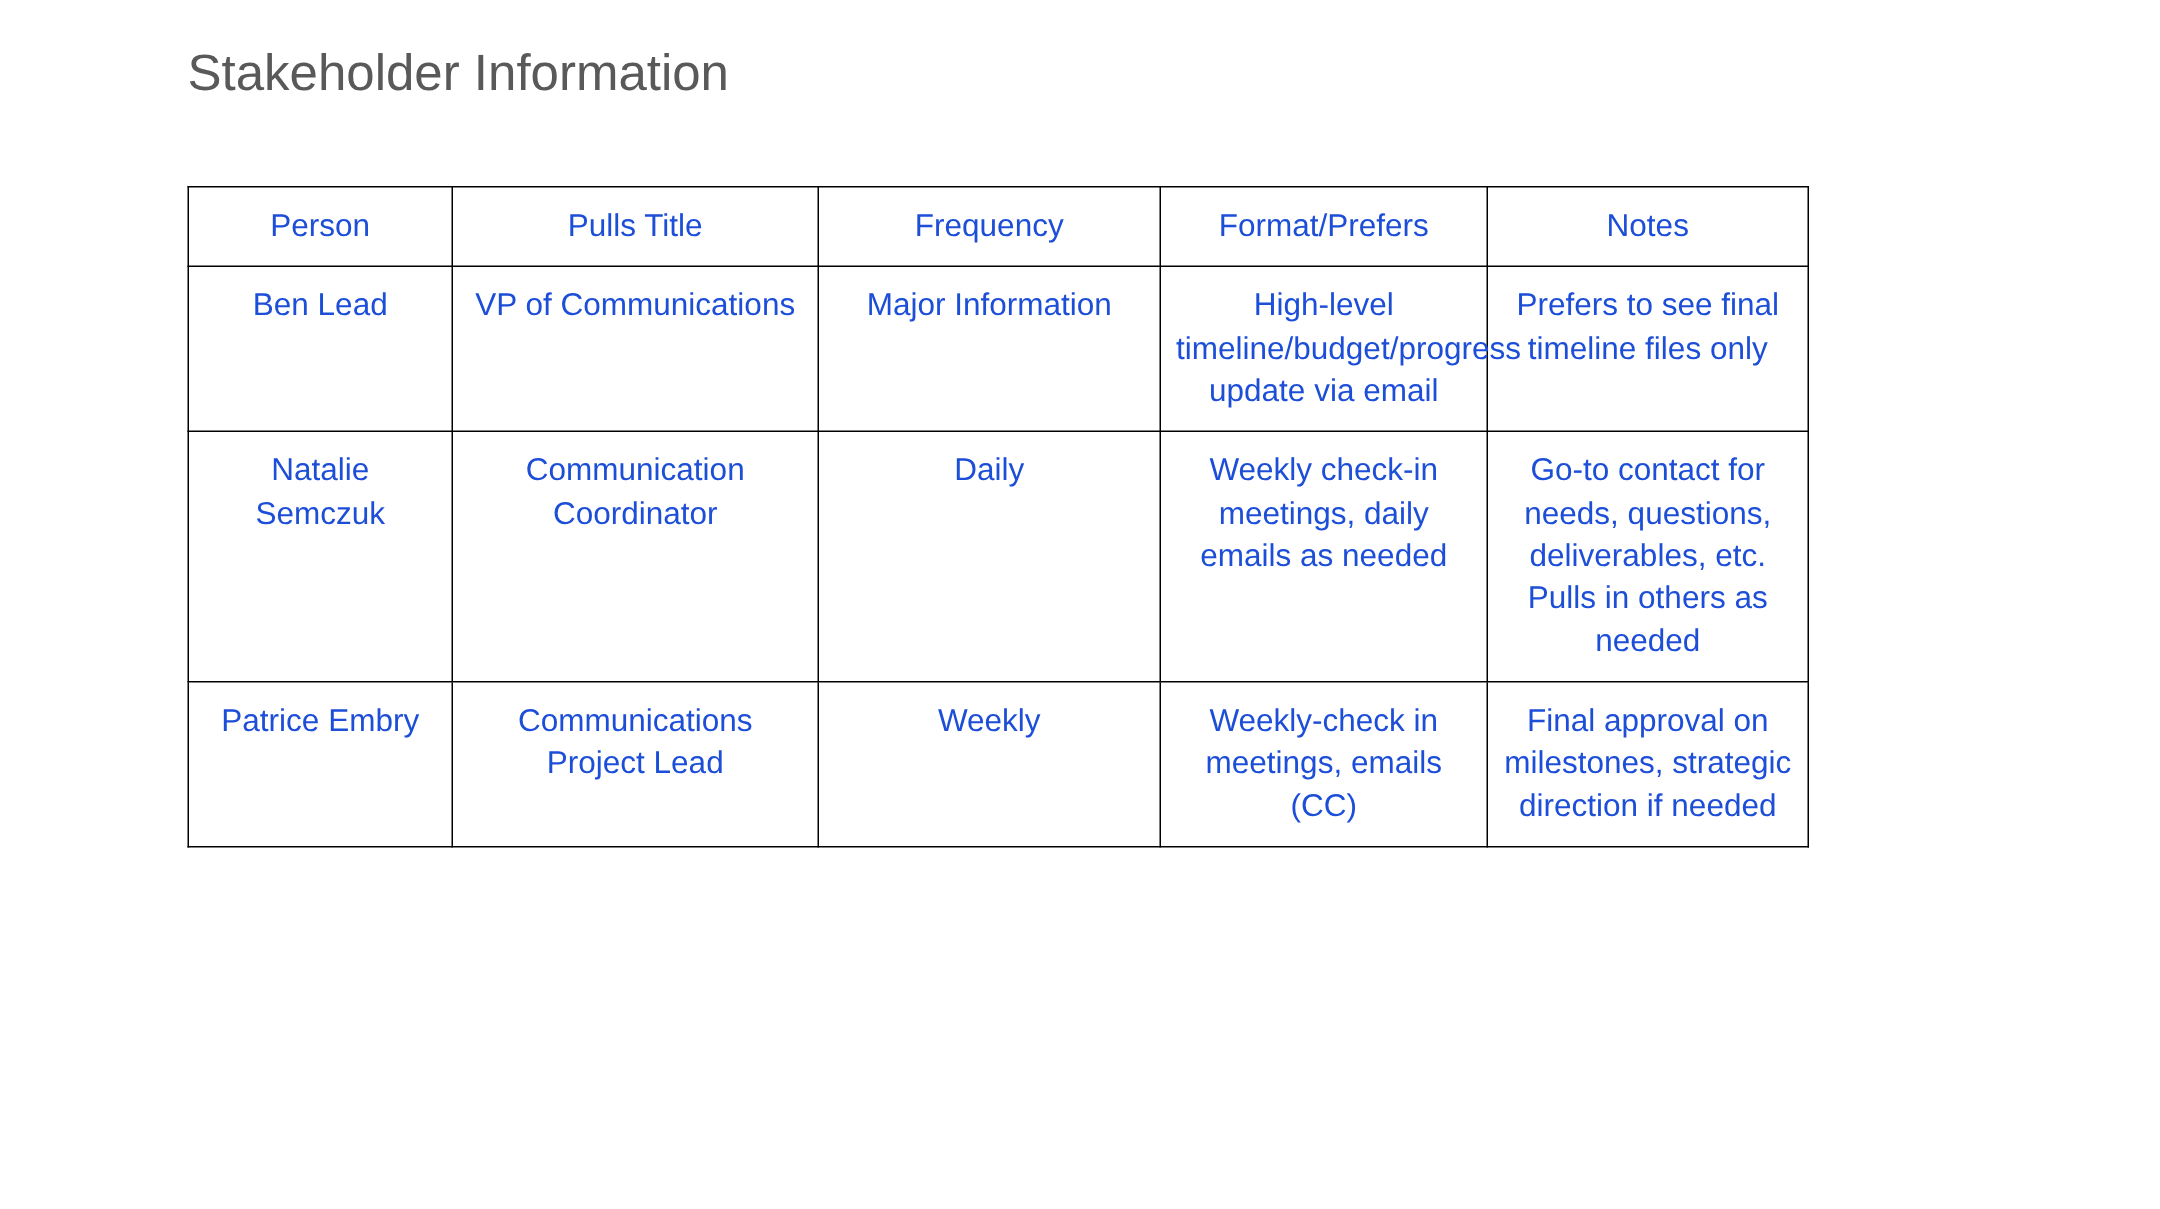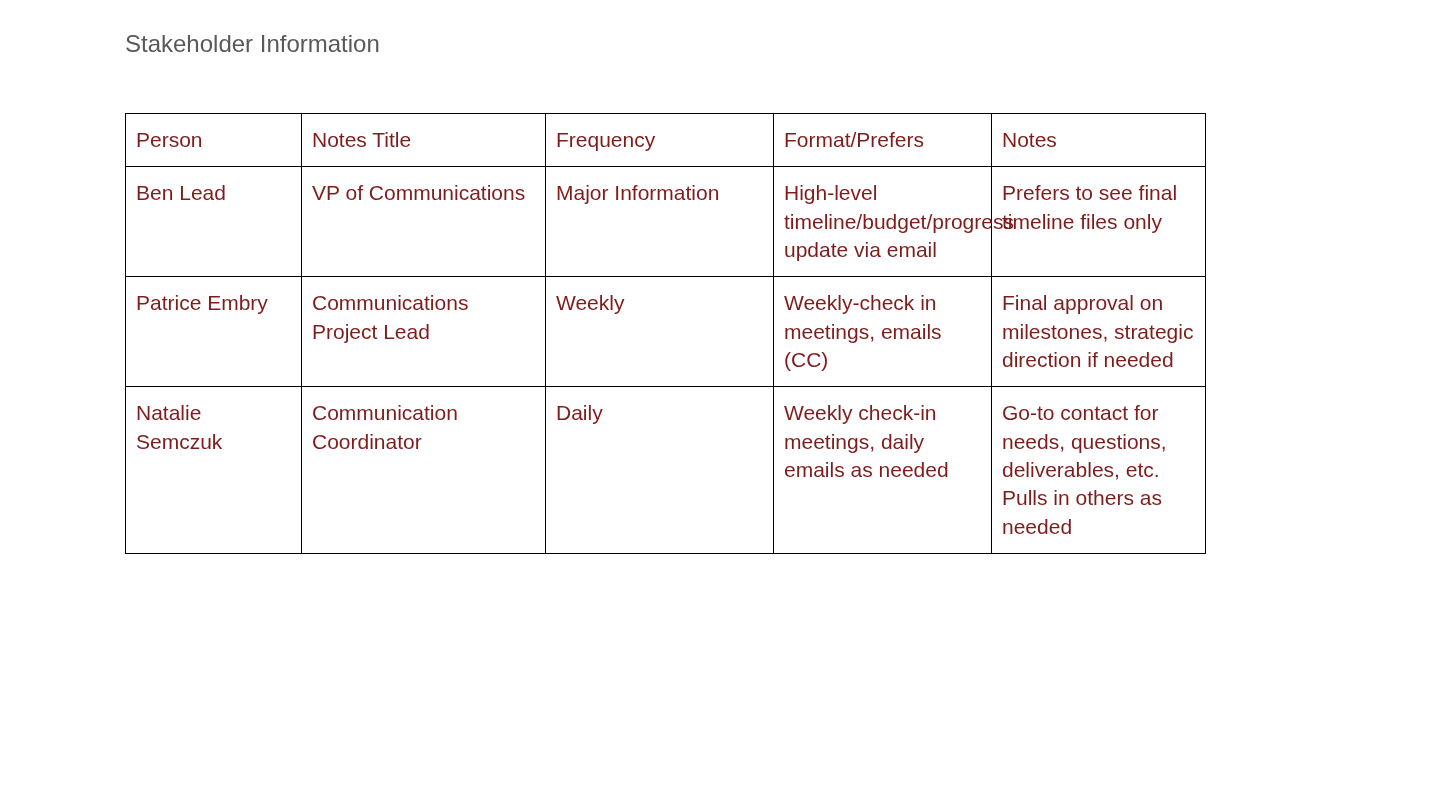"Stakeholder Information" .page-title { font-size: 24px -> 34px }
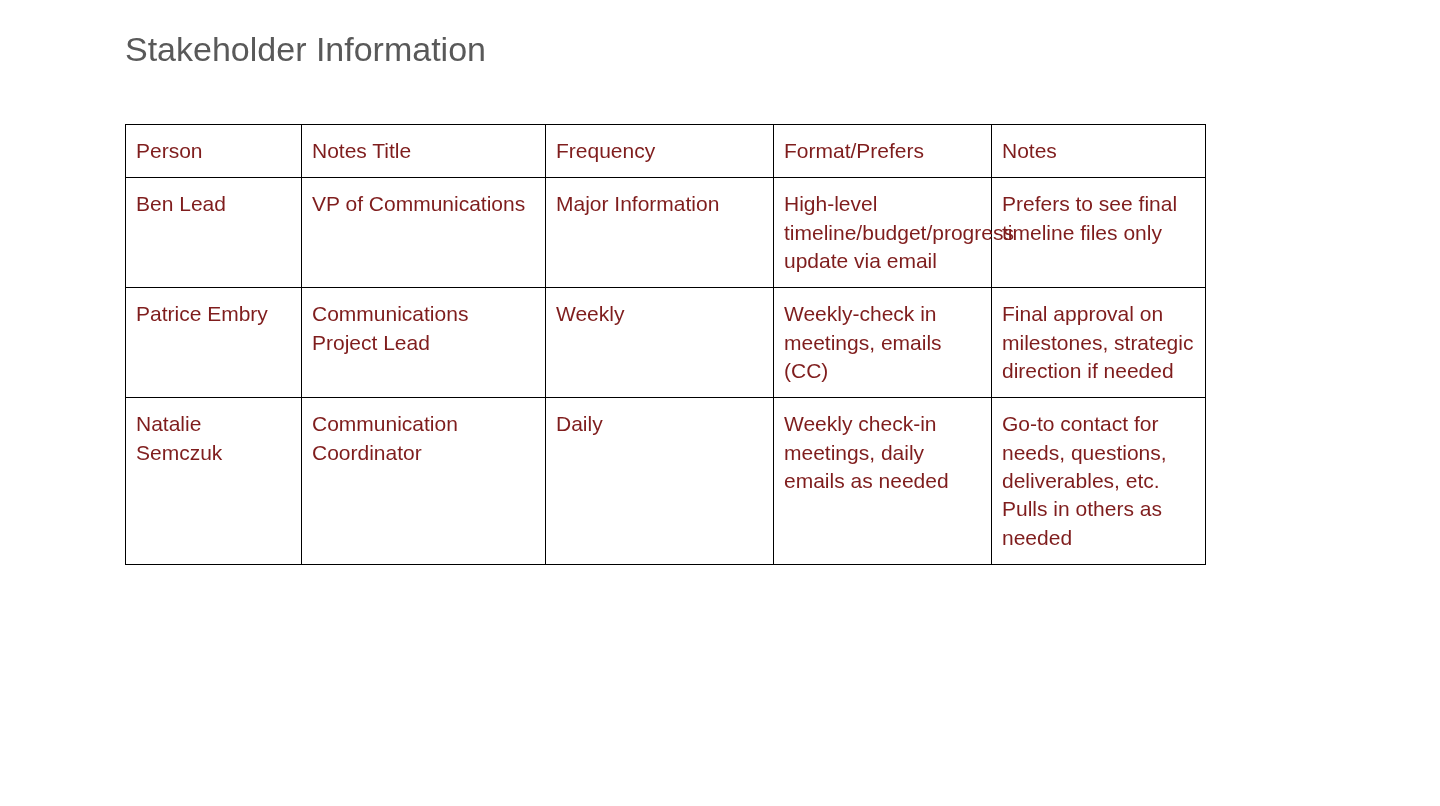"Person" .stakeholder-table th, .stakeholder-table td { color: #7f1d1d -> #1d4ed8; text-align: left -> center }
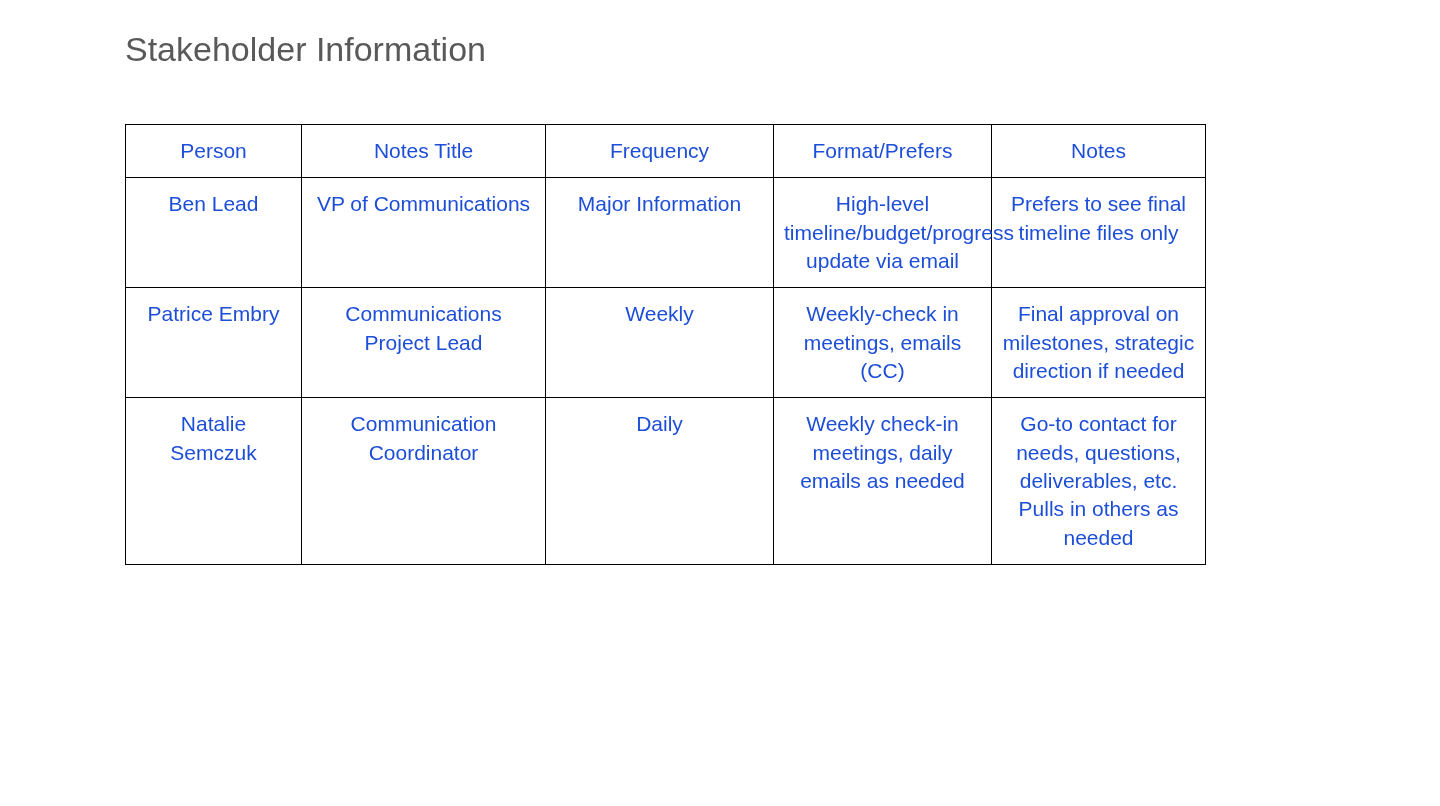"Notes Title" th.col-role { text: Notes -> Pulls }
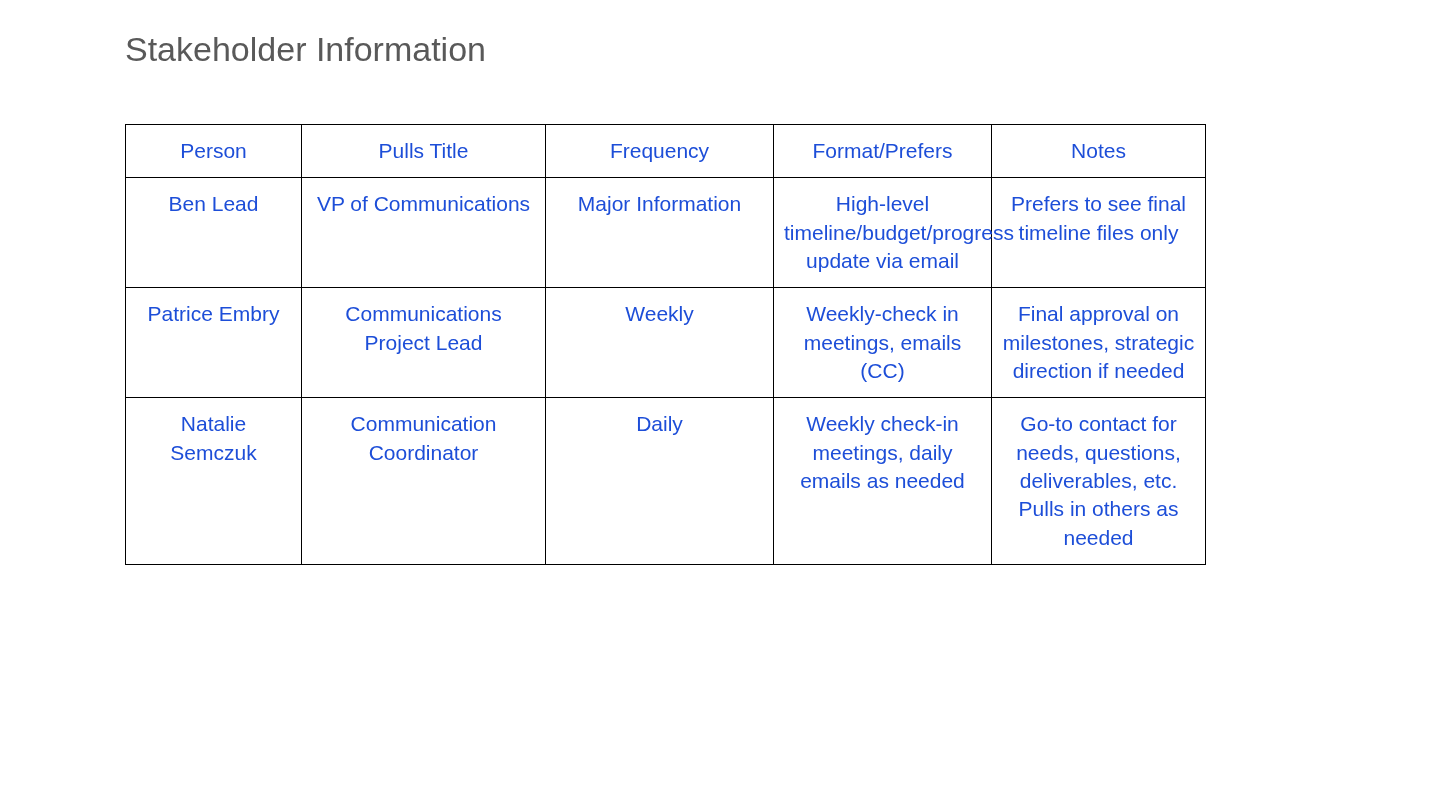"Patrice Embry" tr { order: before "Natalie Semczuk" -> after "Natalie Semczuk" }
